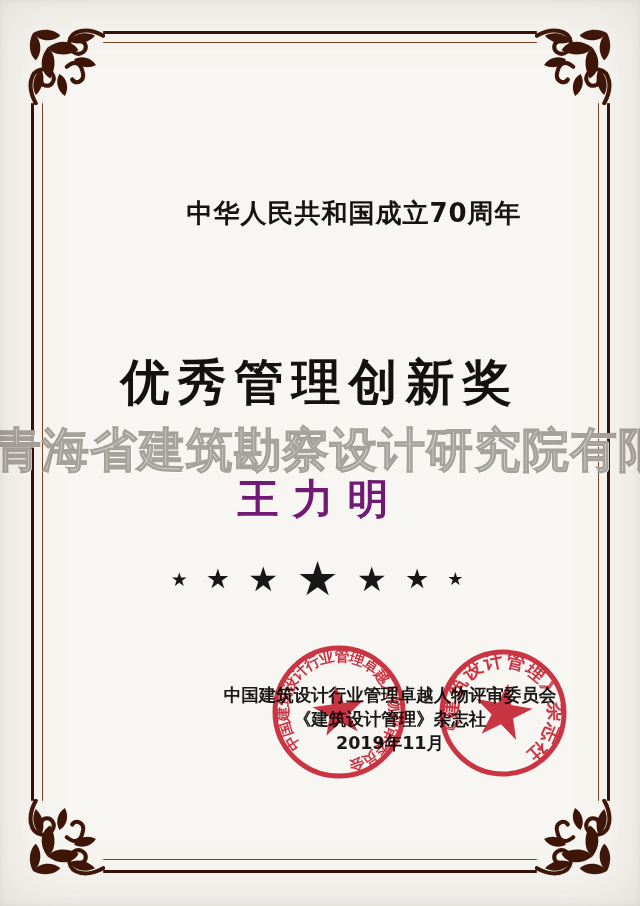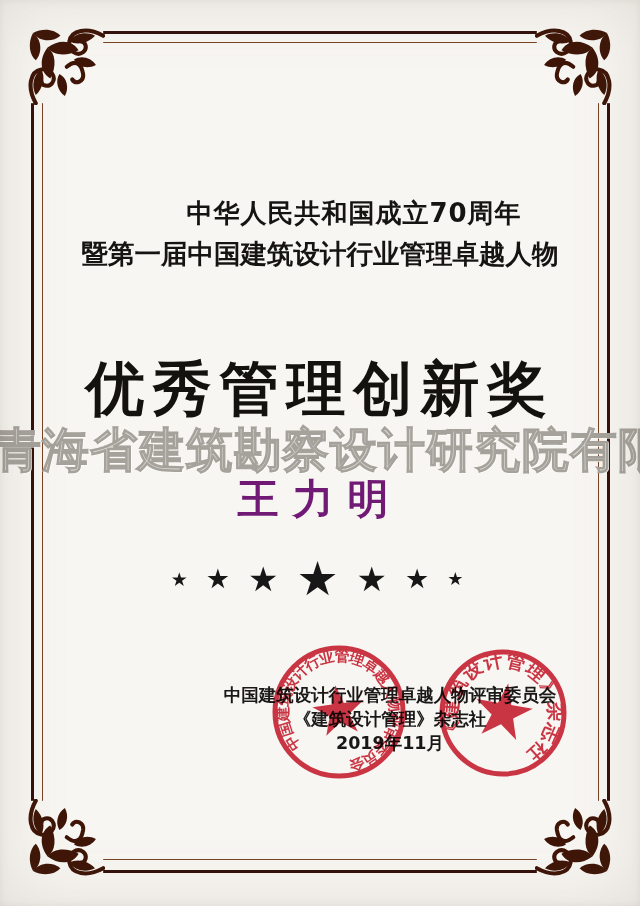"暨第一届中国建筑设计行业管理卓越人物" div.center-line { html: <div>暨第一届中国建筑设计行业管理卓越人物</div> -> none }
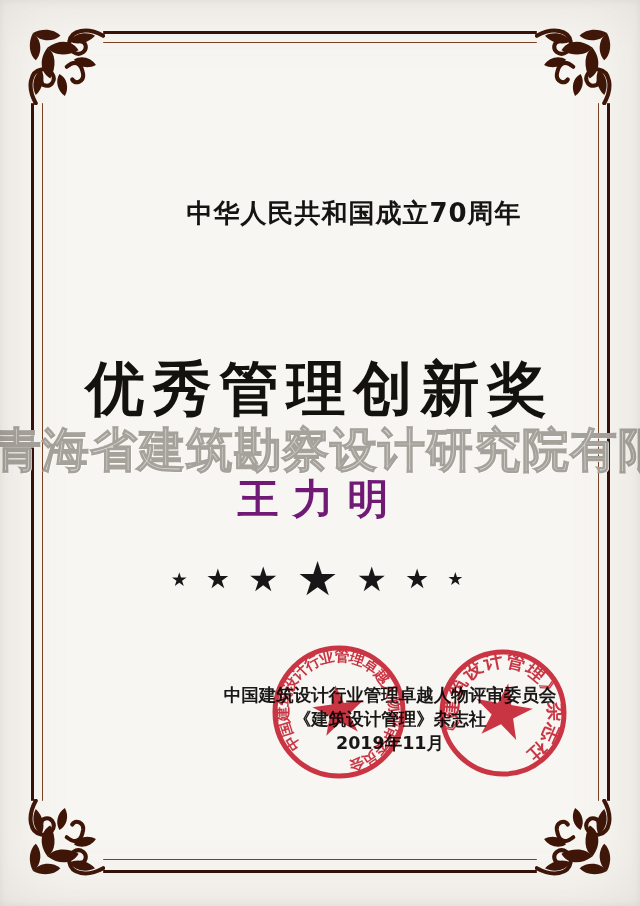"优秀管理创新奖" .award { font-size: 59px -> 49px }
